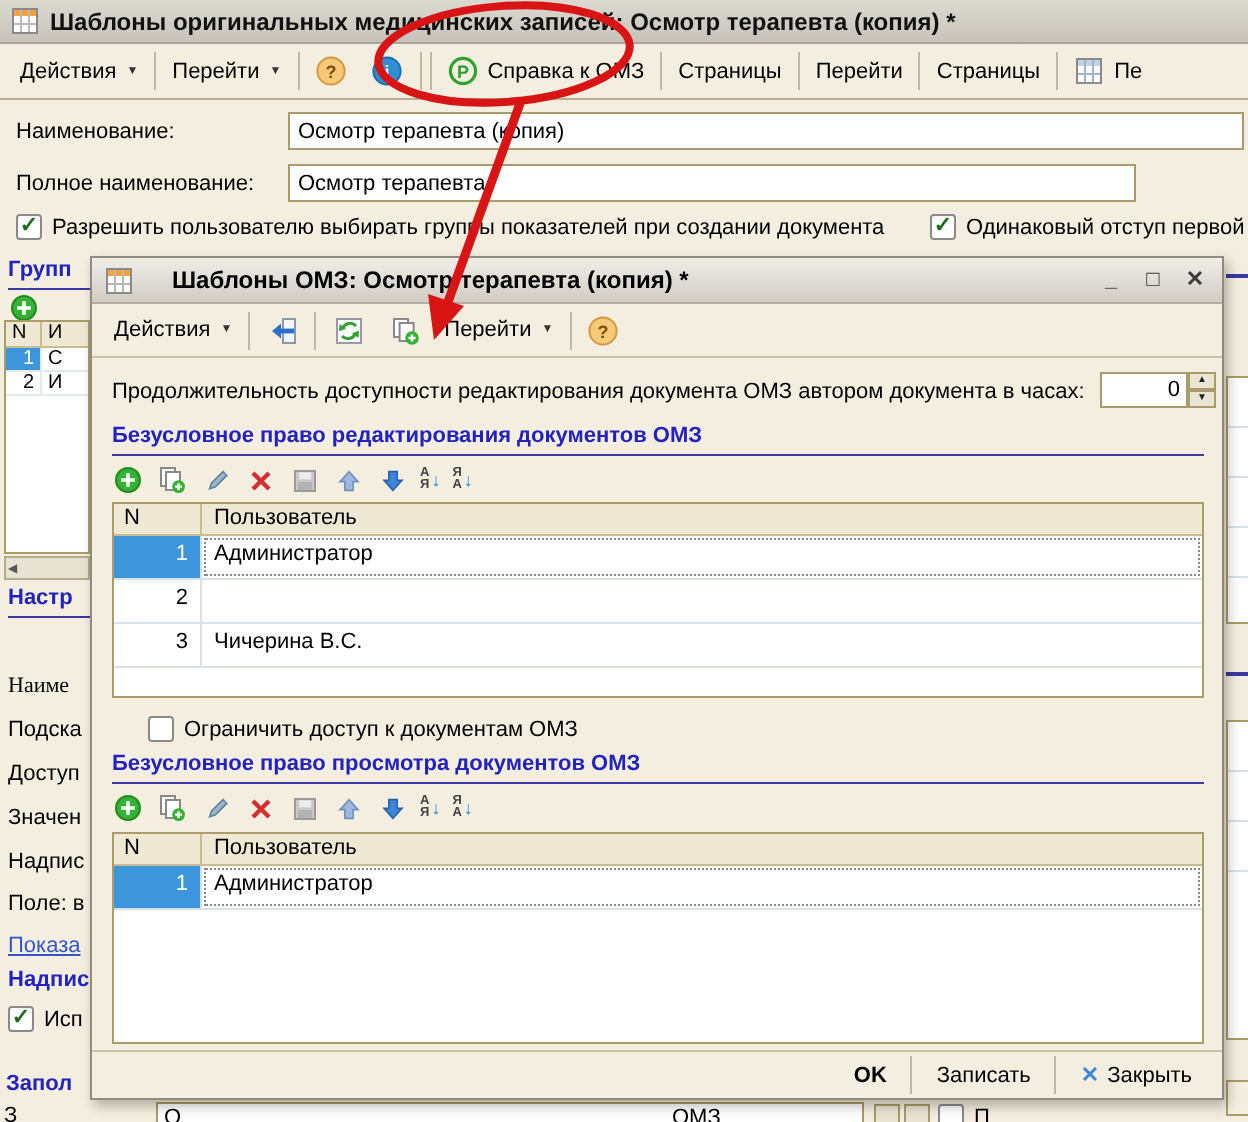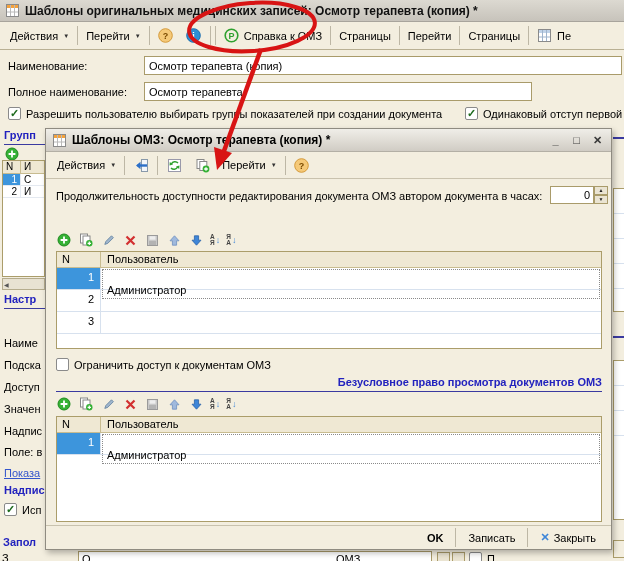"Осмотр терапевта" input.tfield { width: 388px -> 424px }
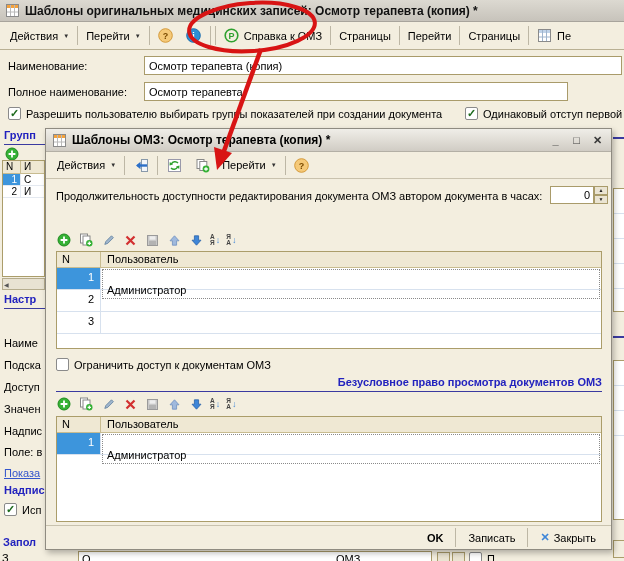"Шаблоны ОМЗ: Осмотр терапевта (копия)" .dlg-titlebar { gap: 5px -> 19px }
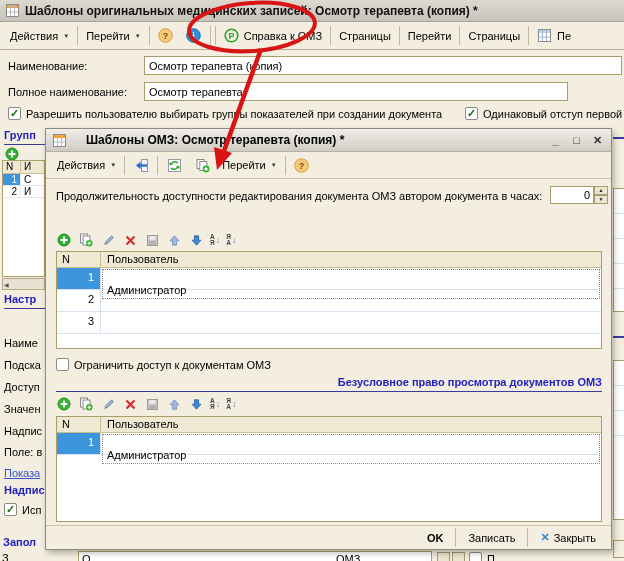"Безусловное право редактирования" div.abs { html: none -> <div>Безусловное право редактирования документов ОМЗ</div> }
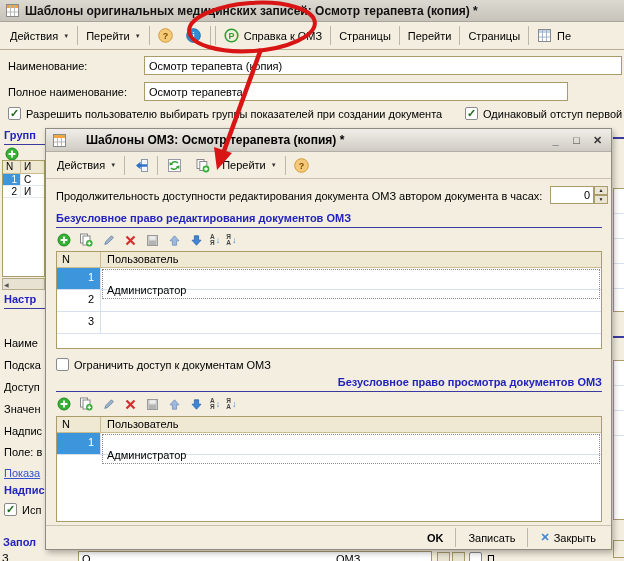"Администратор" .td-user { padding: 16px 6px -> 3px 6px }
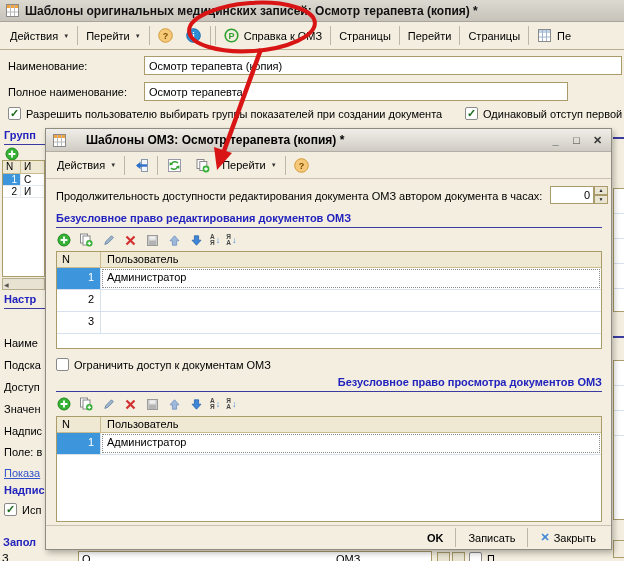"Чичерина В.С." div.td-user { html: none -> <div>Чичерина В.С.</div> }
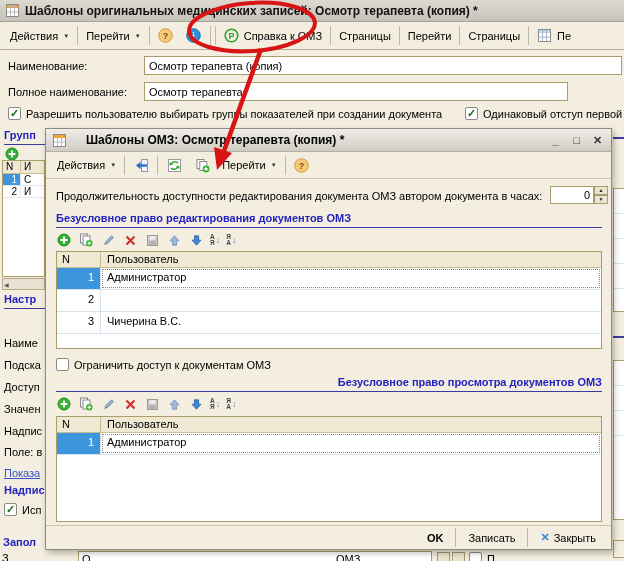"Наиме" div.abs { font-family: none -> Liberation Serif, serif }
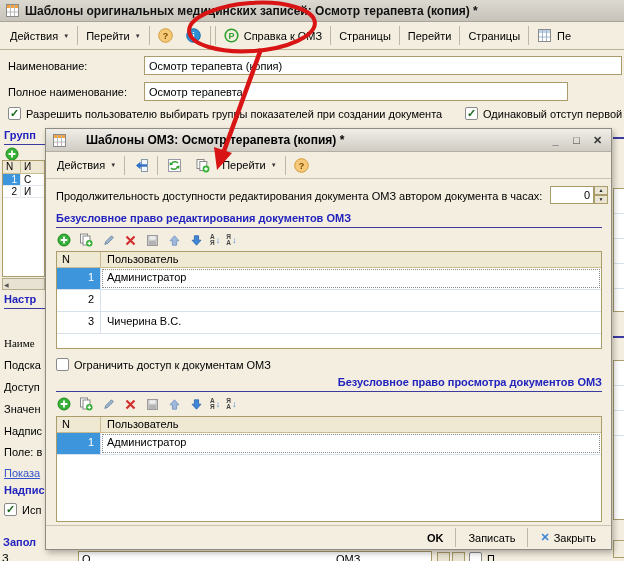"Ограничить доступ к документам ОМЗ" div.abs { left: 10px -> 28px }
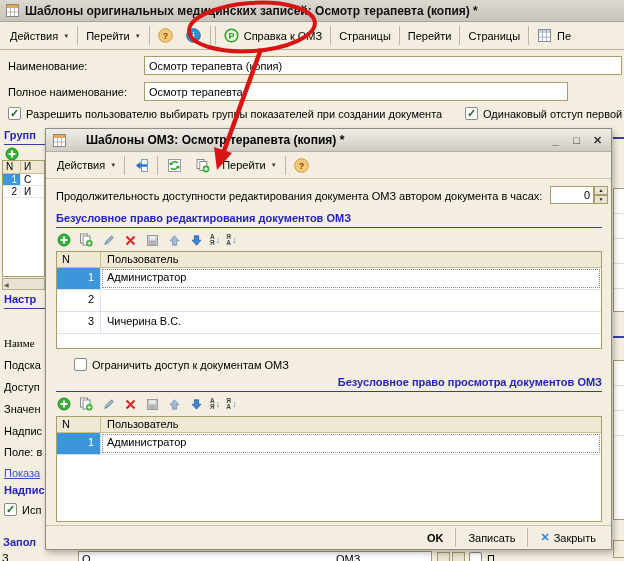"Безусловное право просмотра документов" div.abs { text-align: right -> none }
